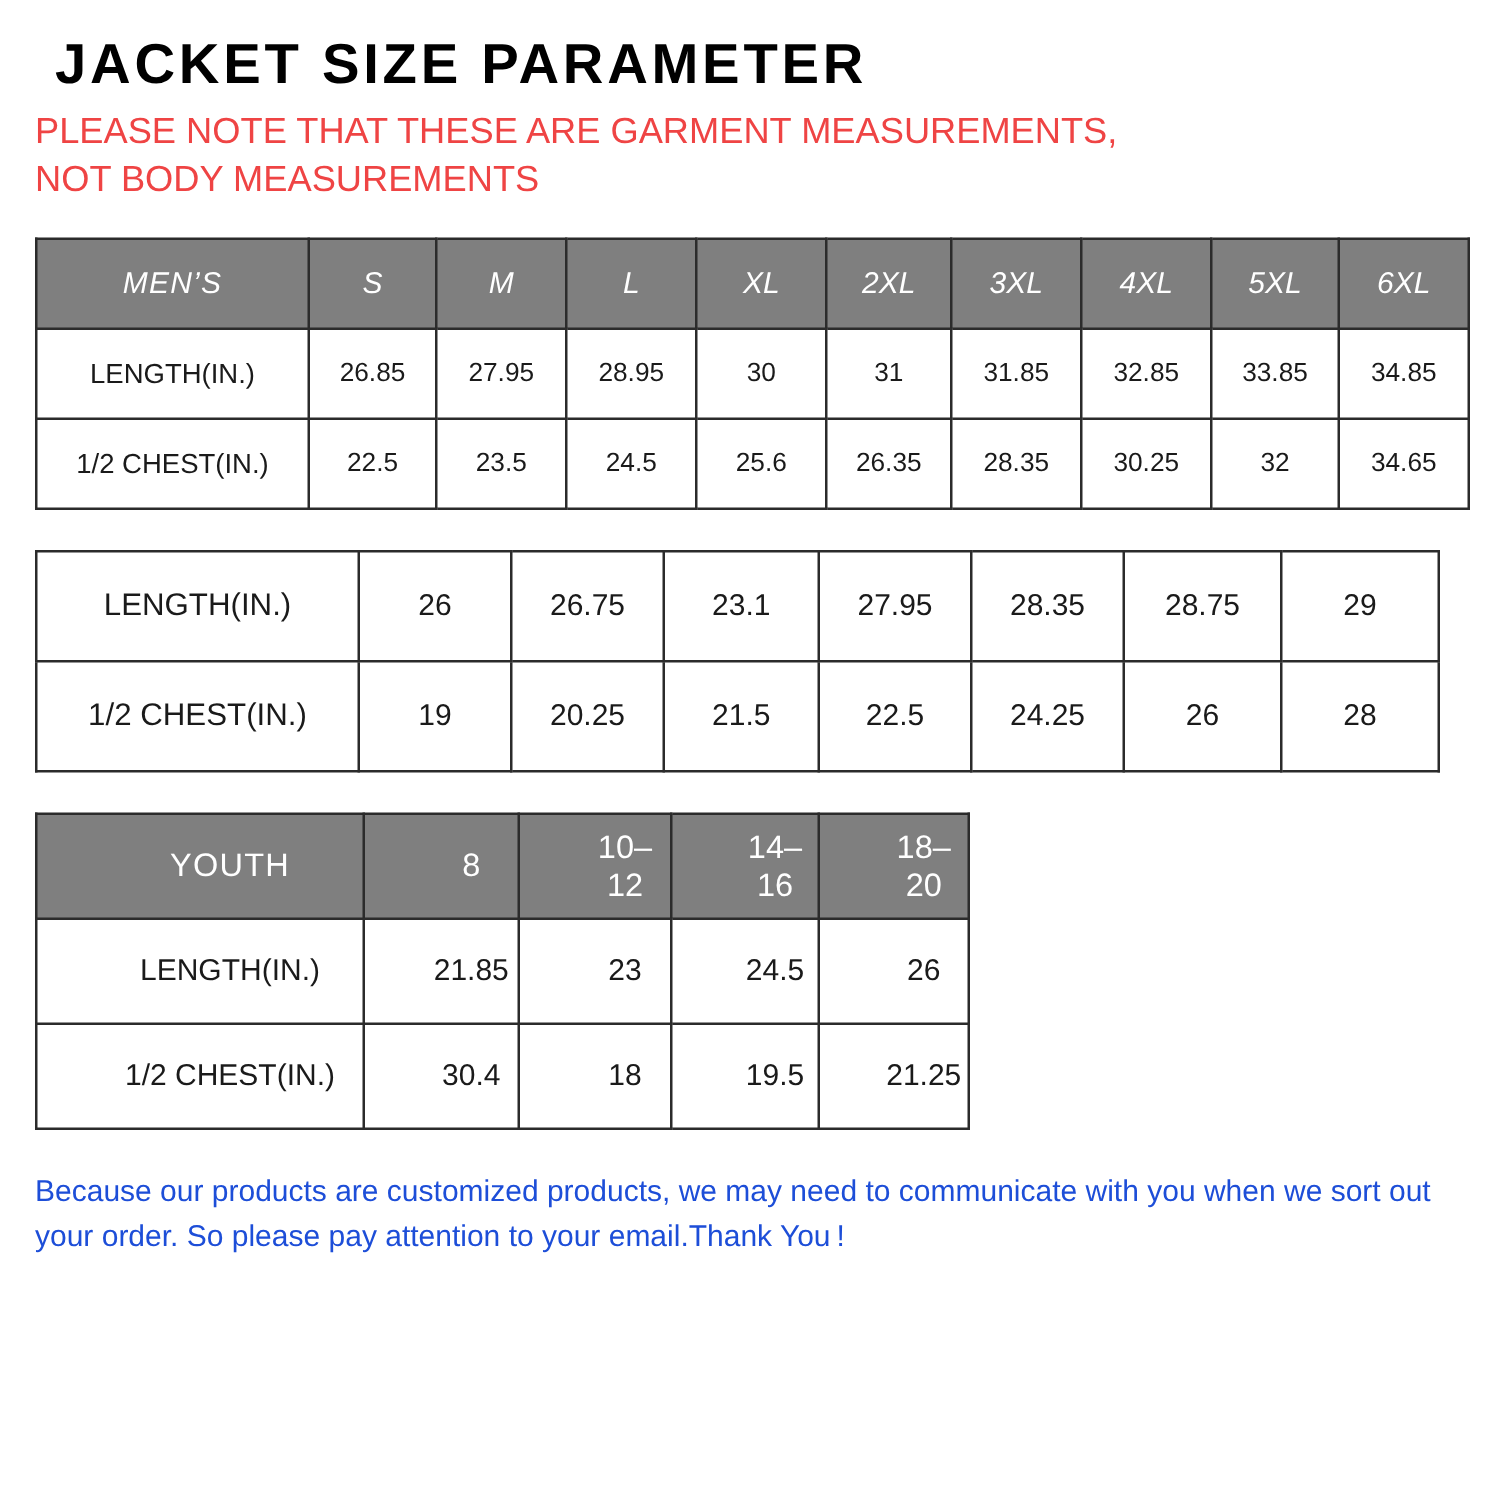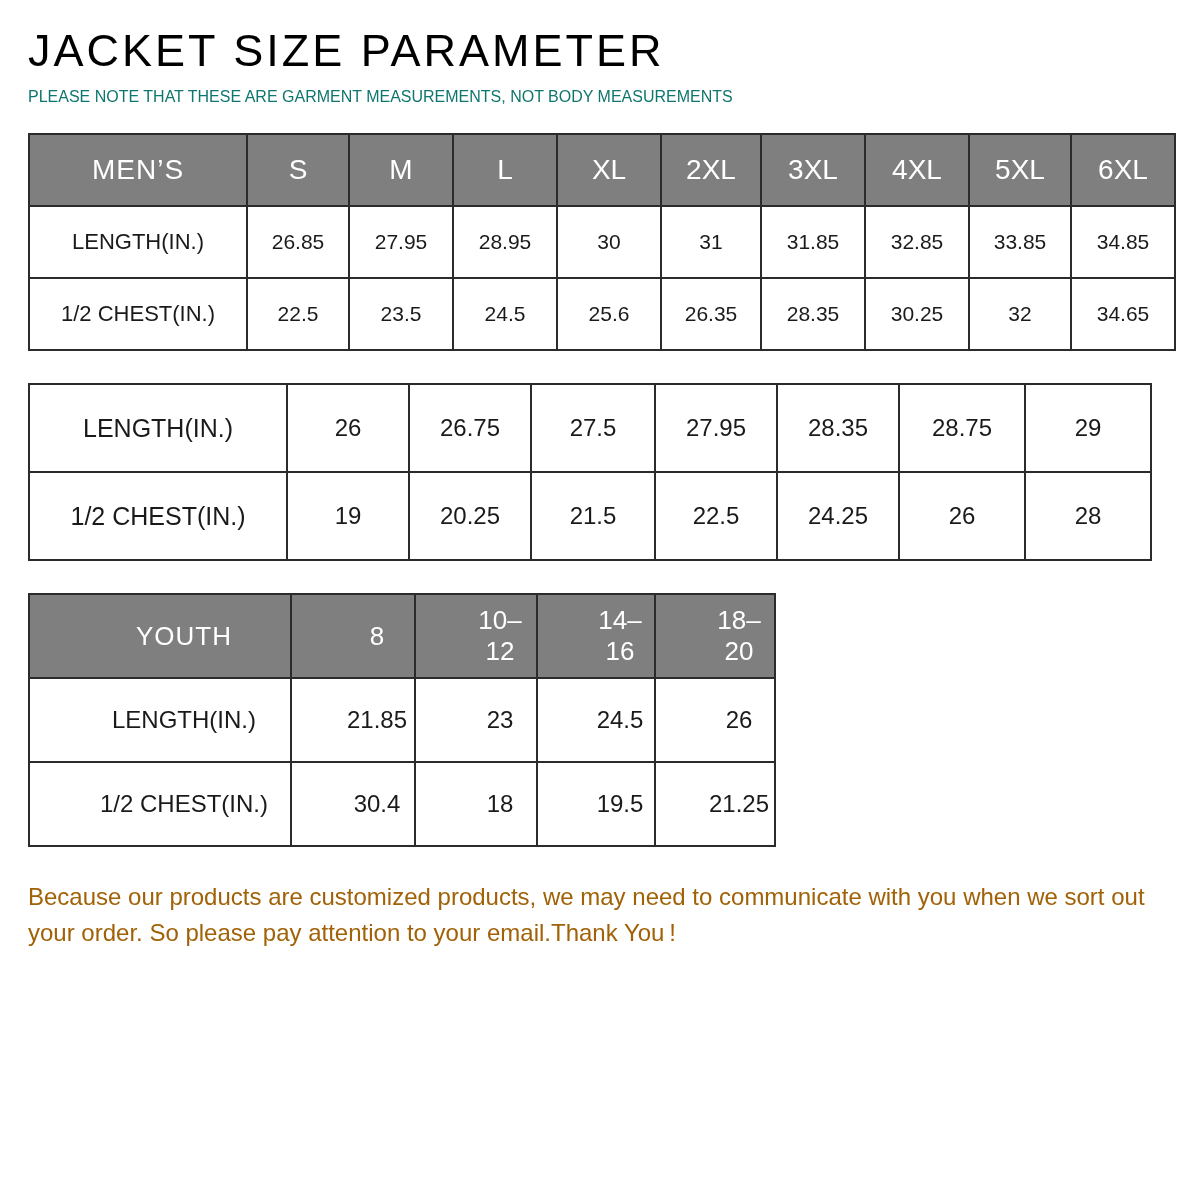"JACKET SIZE PARAMETER" .title { font-weight: normal -> bold; margin: 0 0 10px 0 -> 0 0 10px 16px }
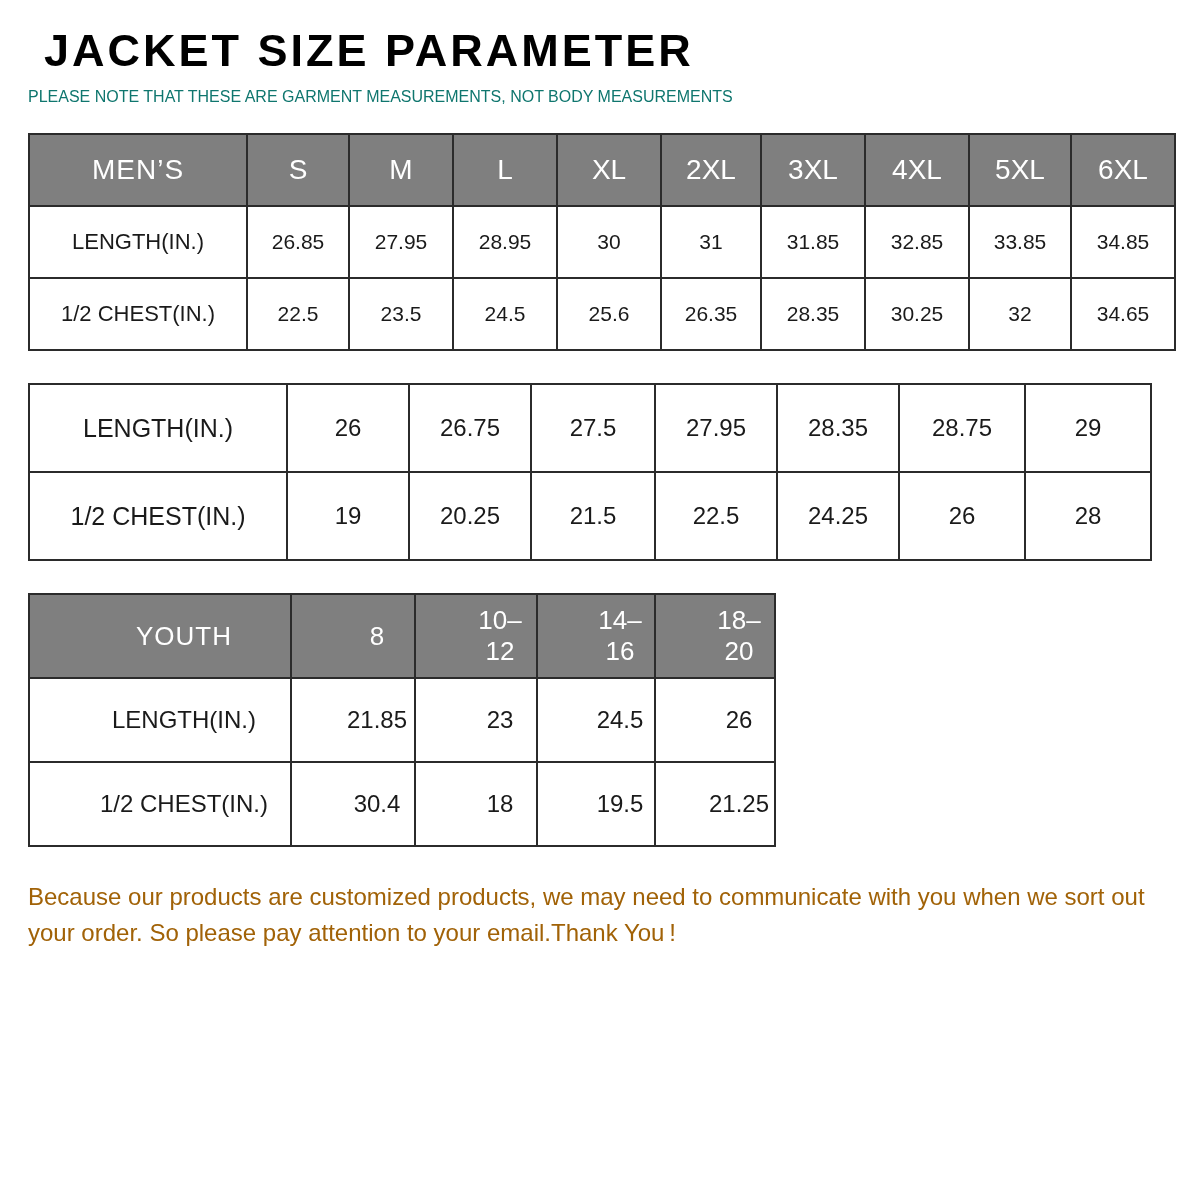"PLEASE NOTE THAT THESE ARE" .note-top { color: #0f766e -> #ef4444; font-size: 16px -> 29px }
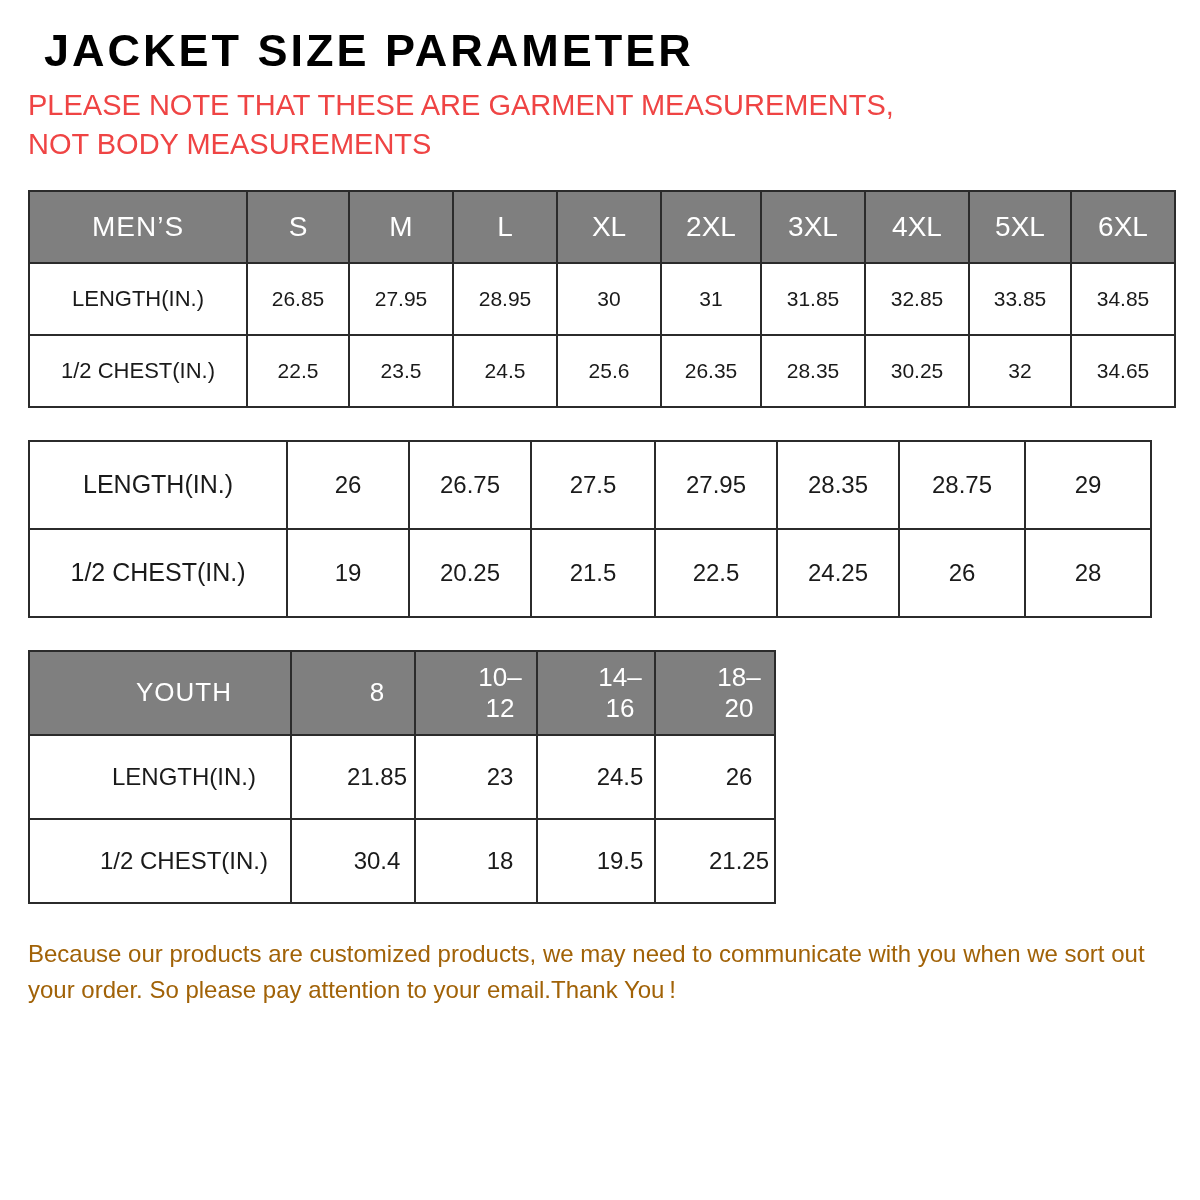"MEN’S" #mens-table tr.head td { font-size: 28px -> 24px; font-style: none -> italic }
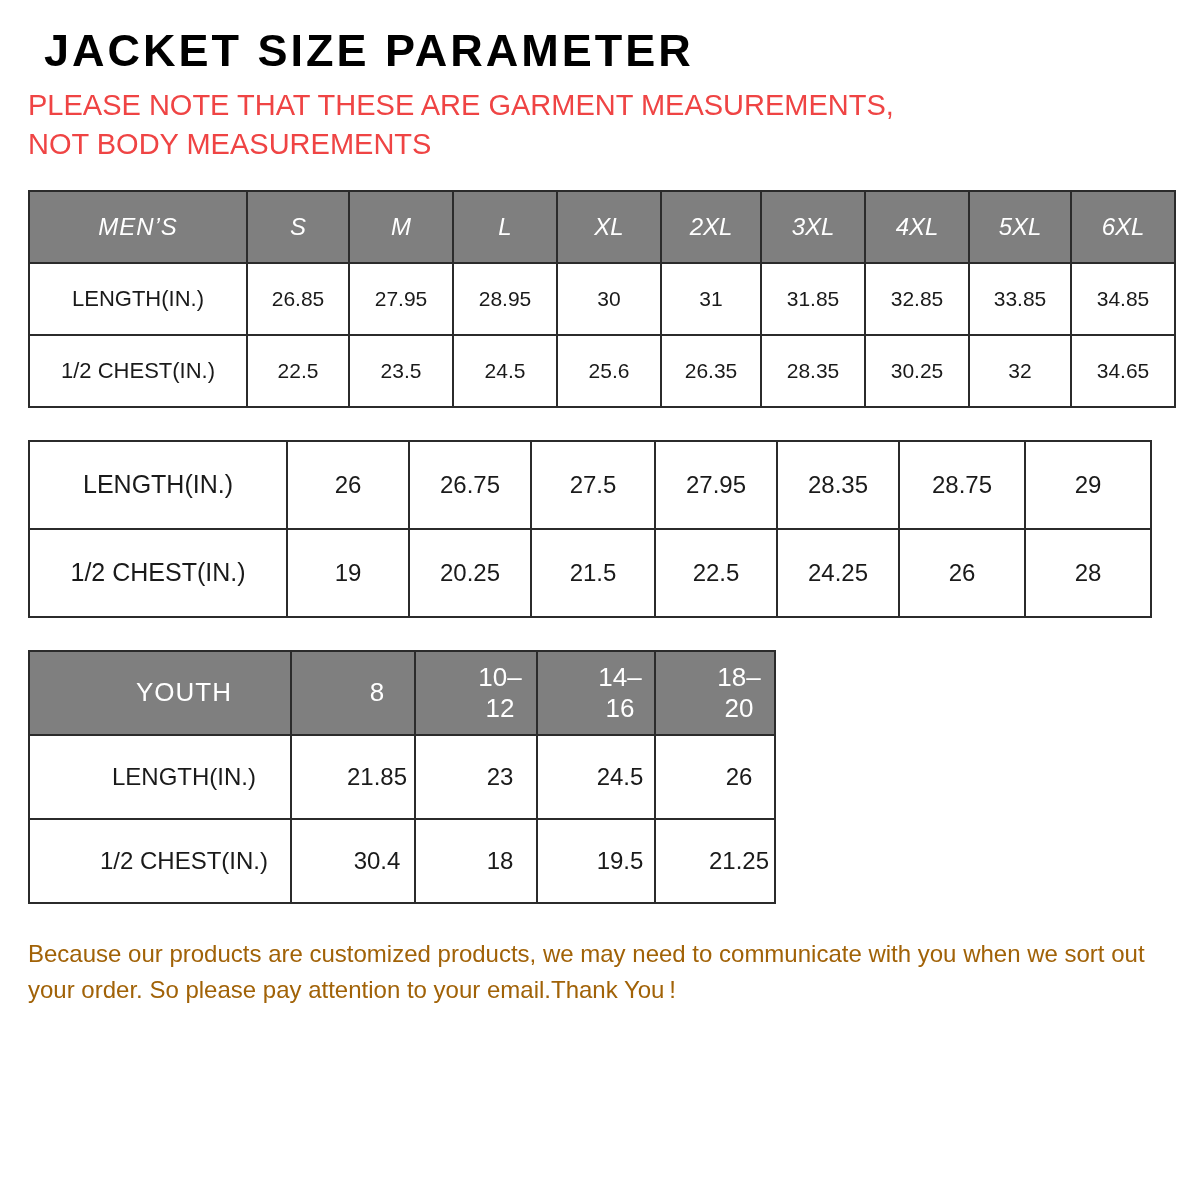"27.5" td { text: 27.5 -> 23.1 }
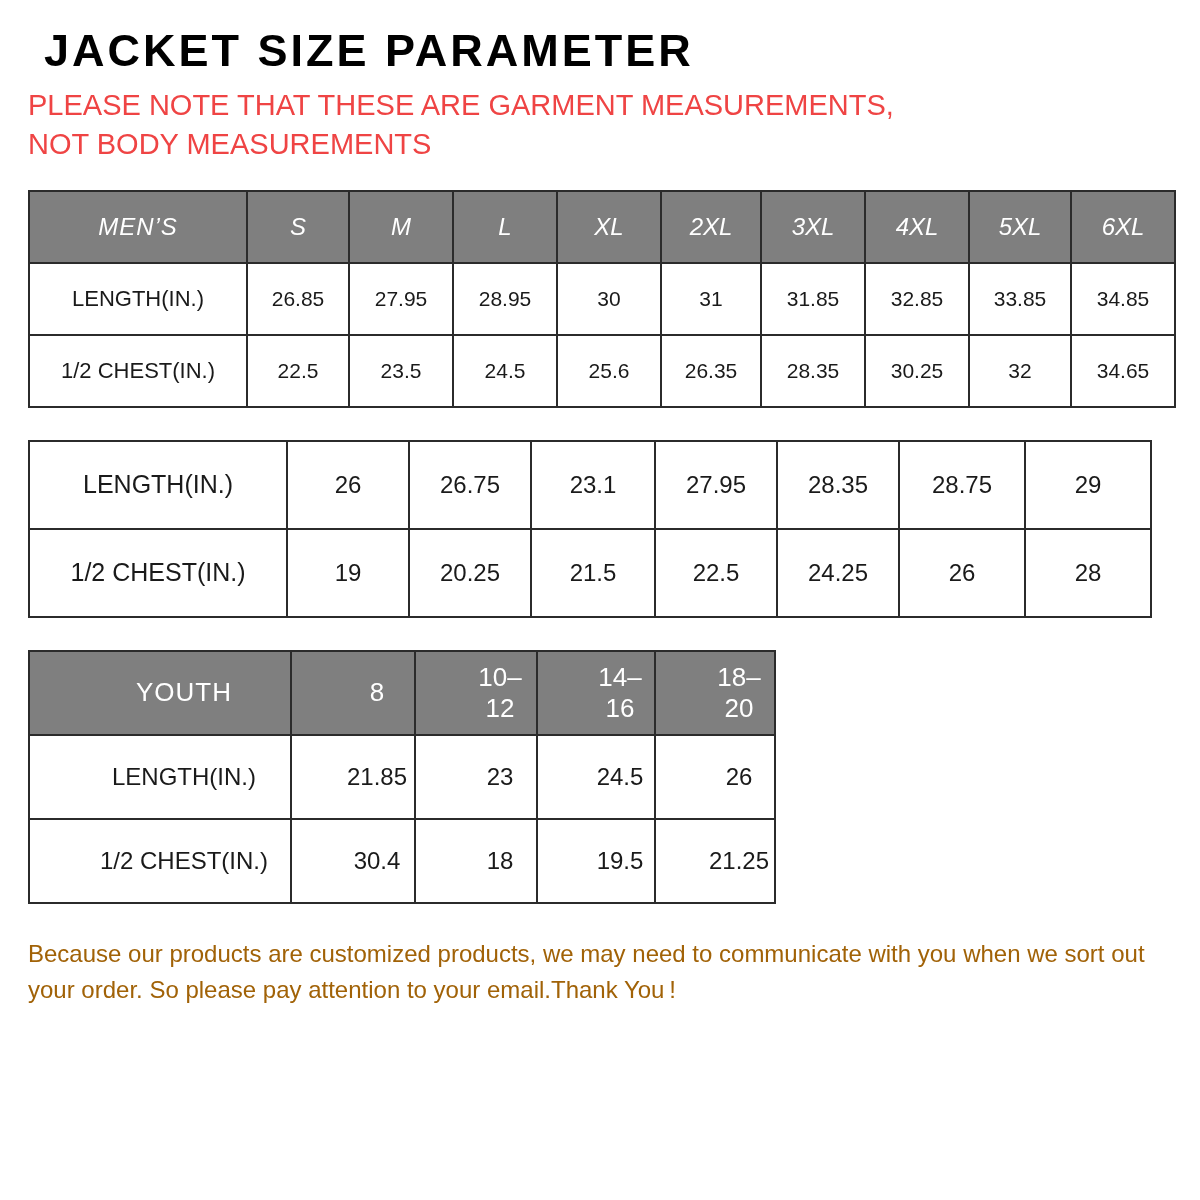"Because our products are customized" .note-bottom { color: #a16207 -> #1d4ed8 }
